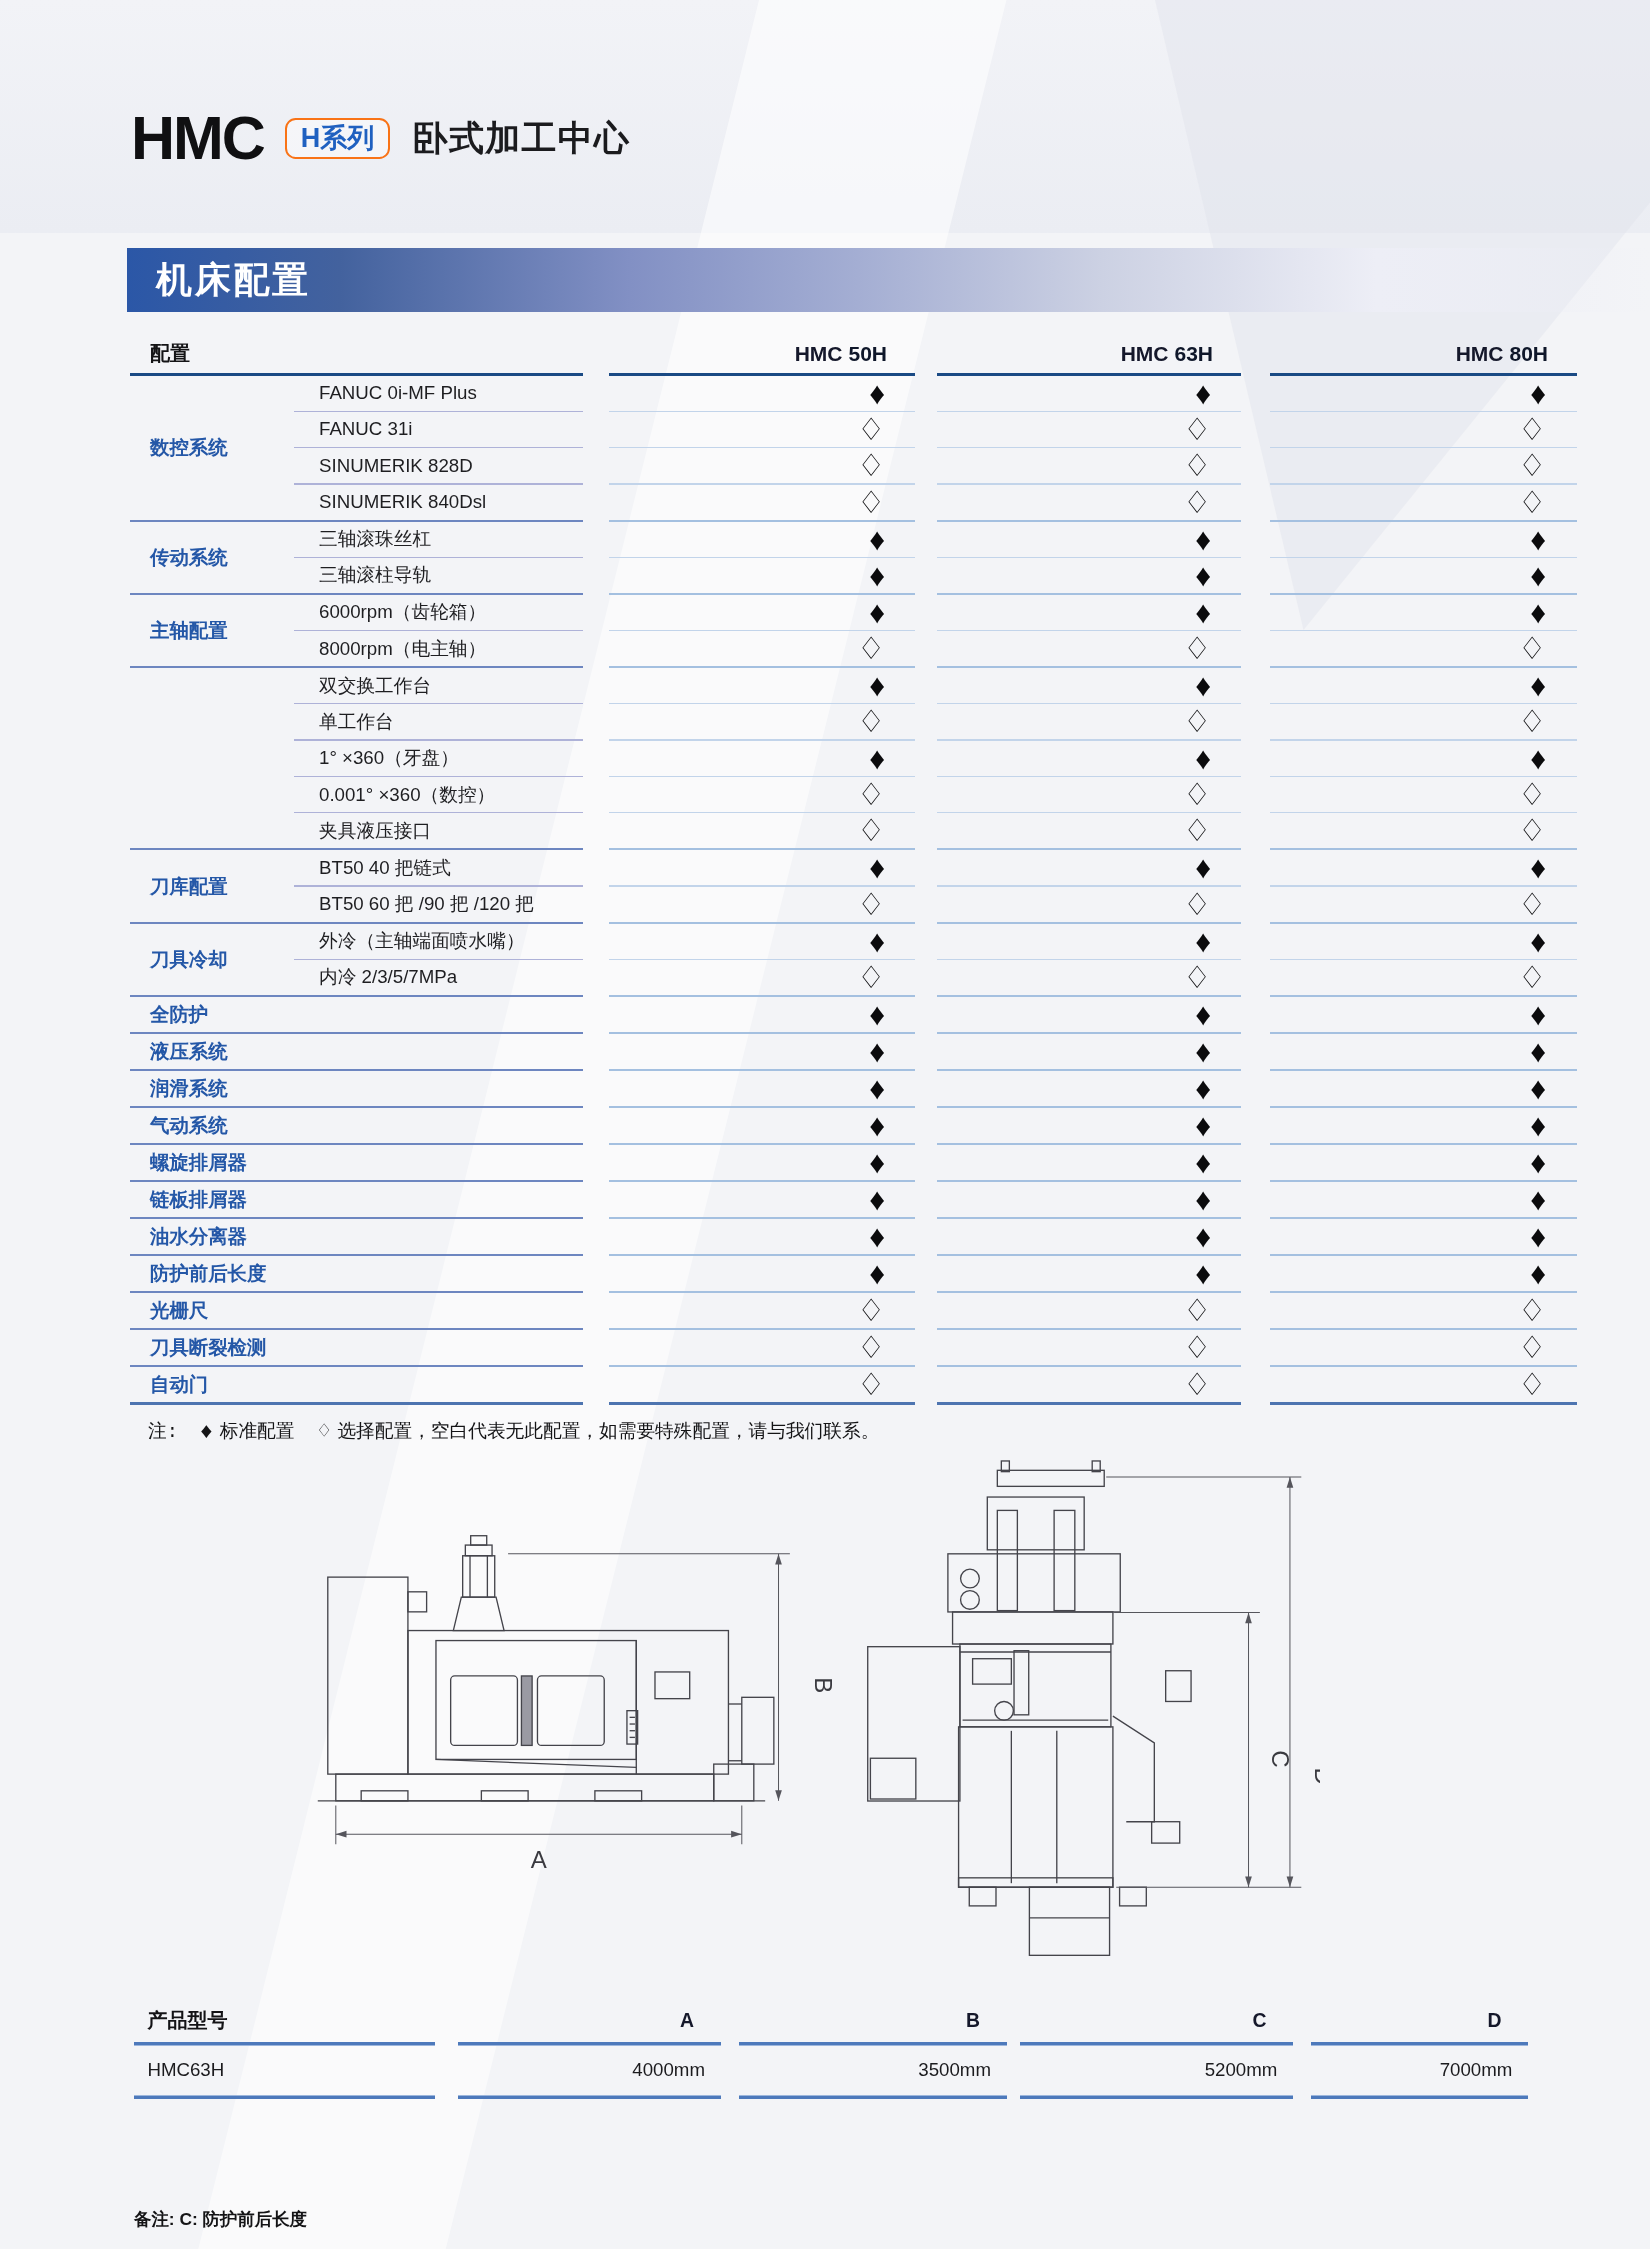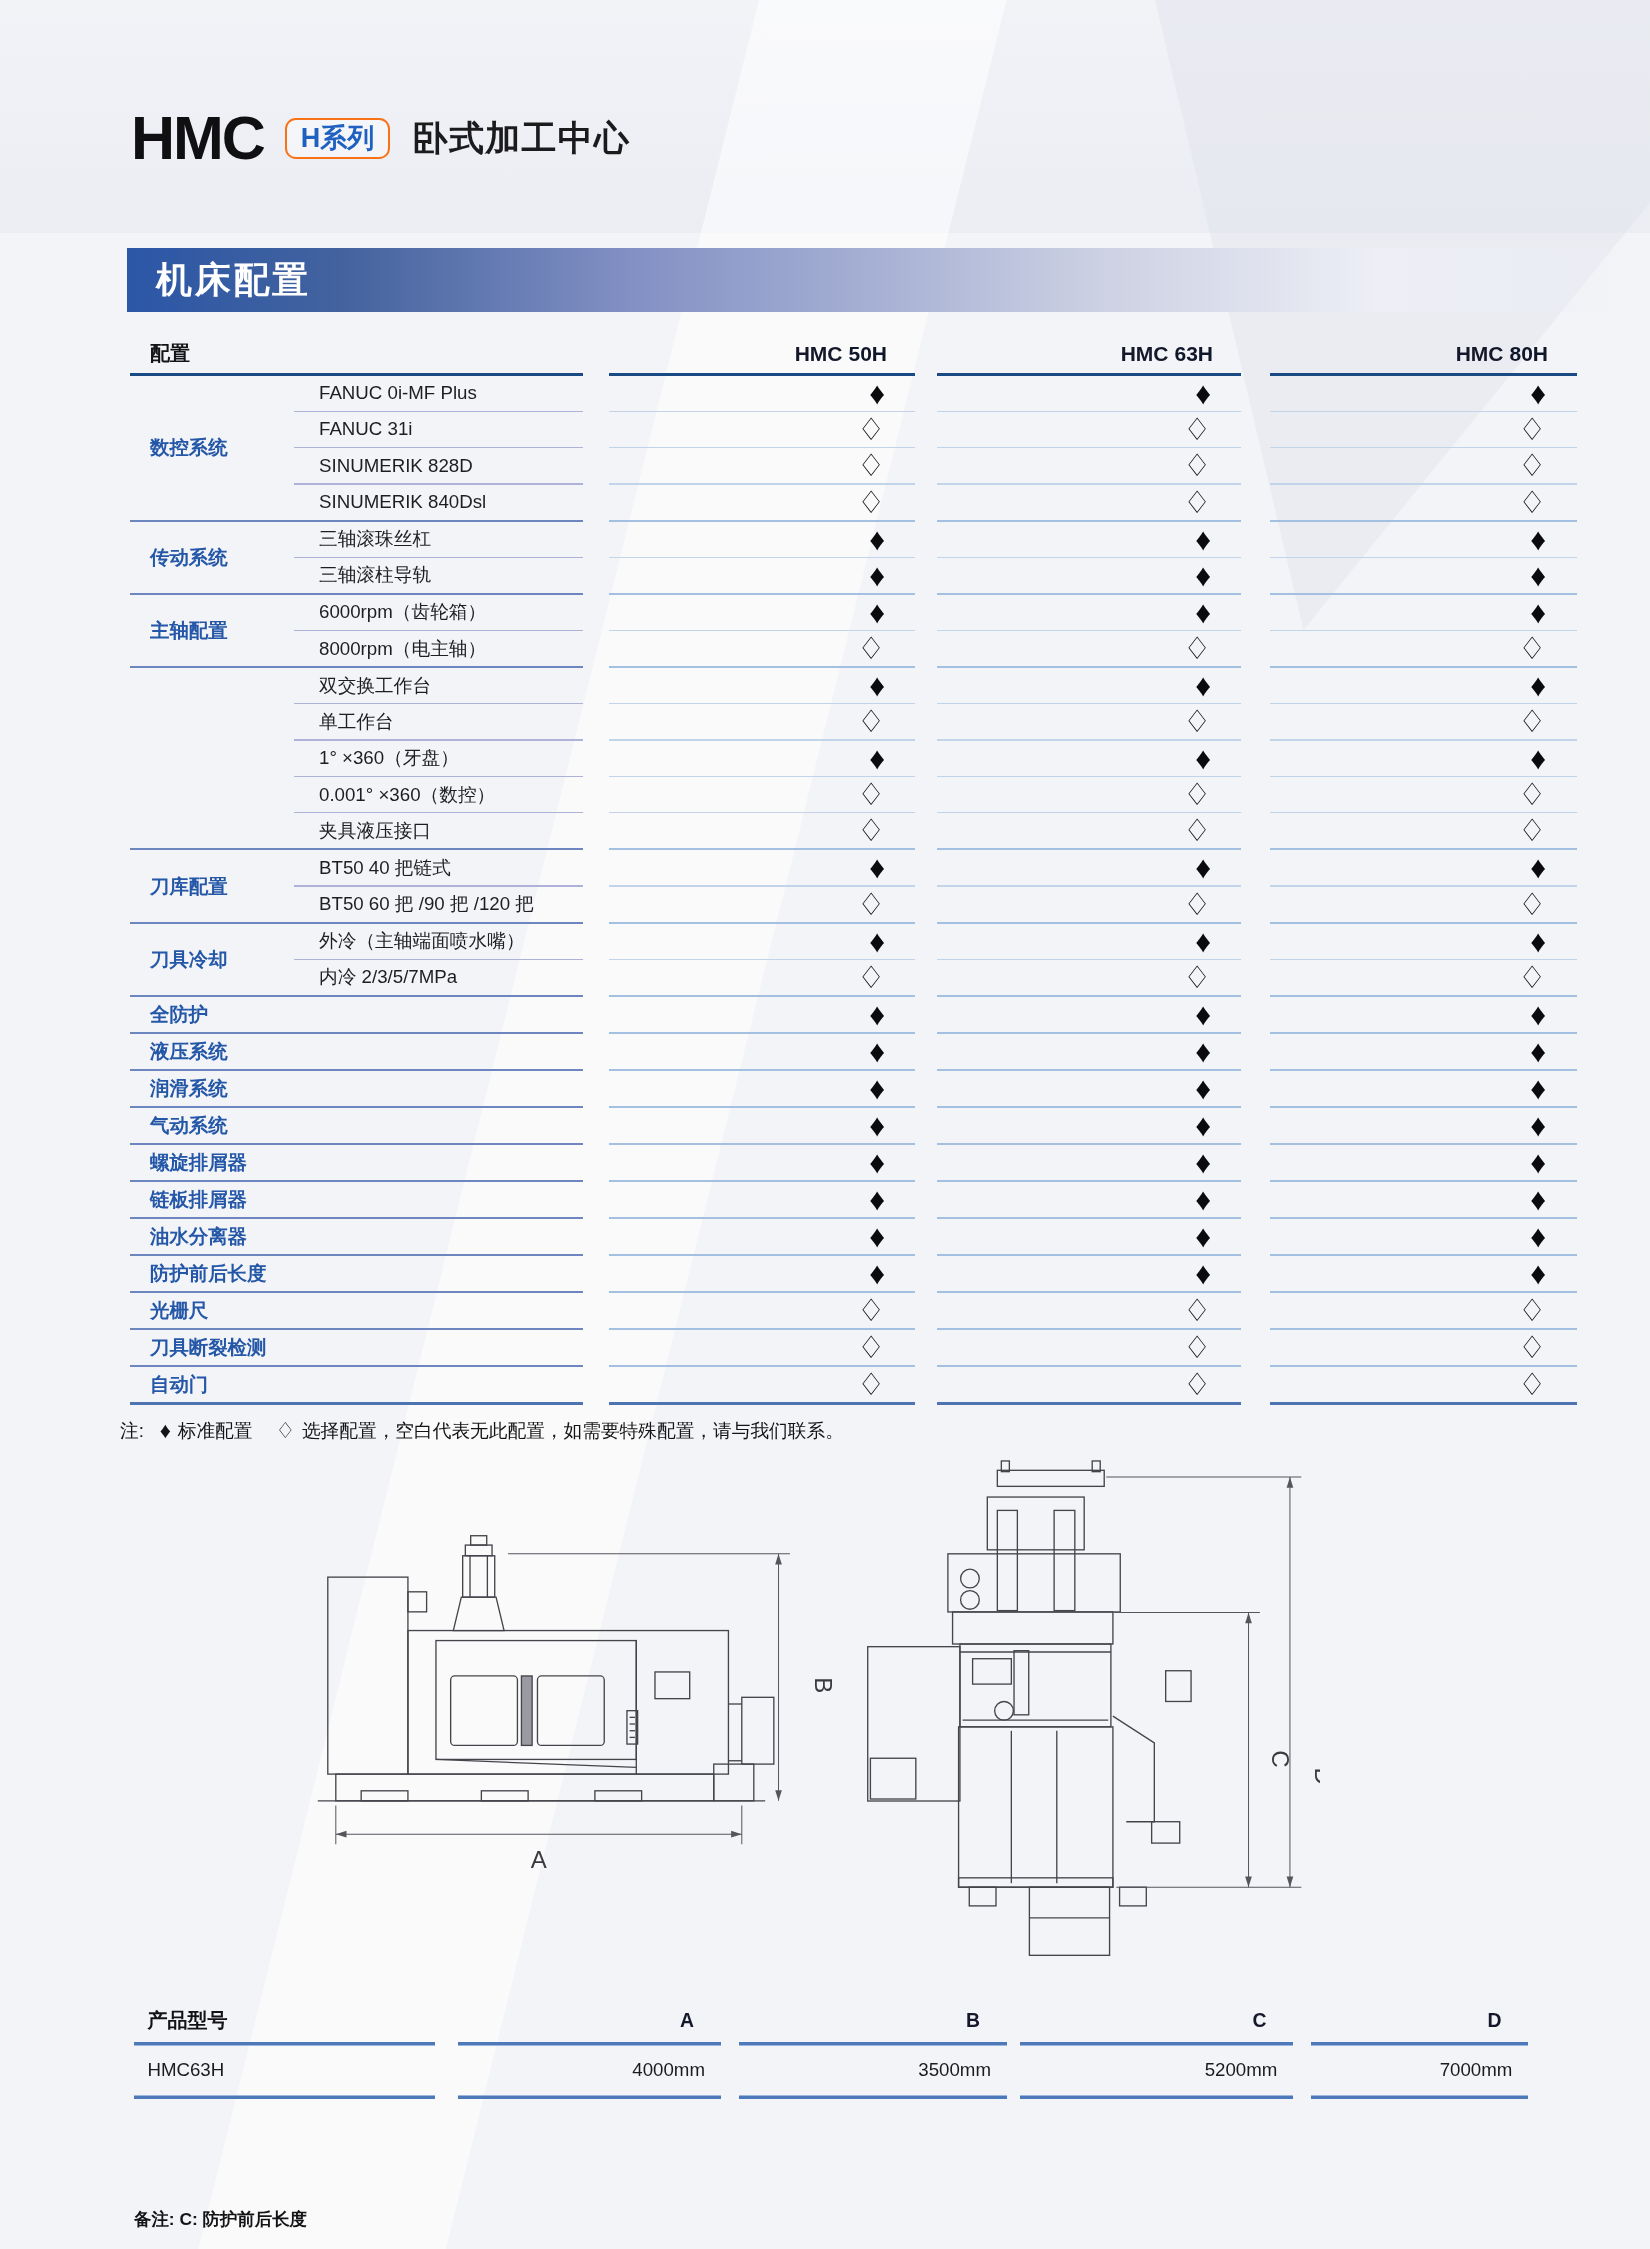"注: ♦ 标准配置 ♢" .cfg-note { font-family: none -> Liberation Mono, monospace; left: 120px -> 148px }
